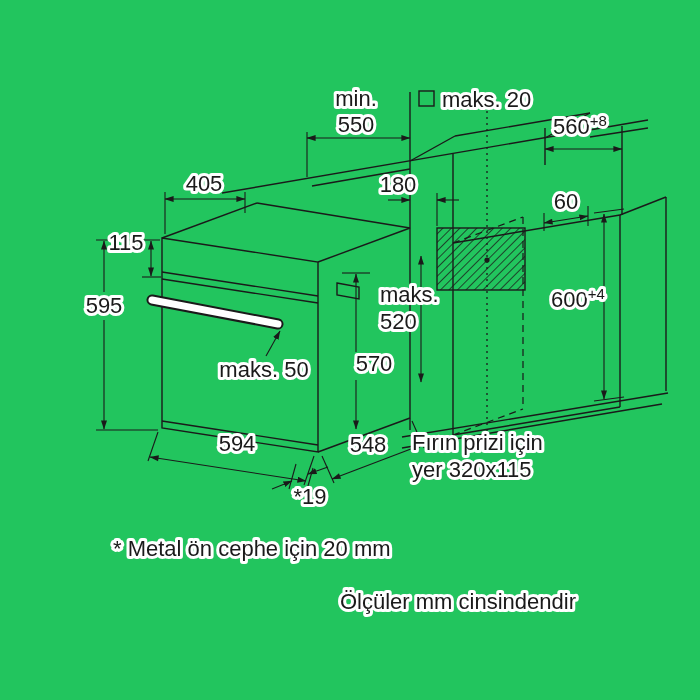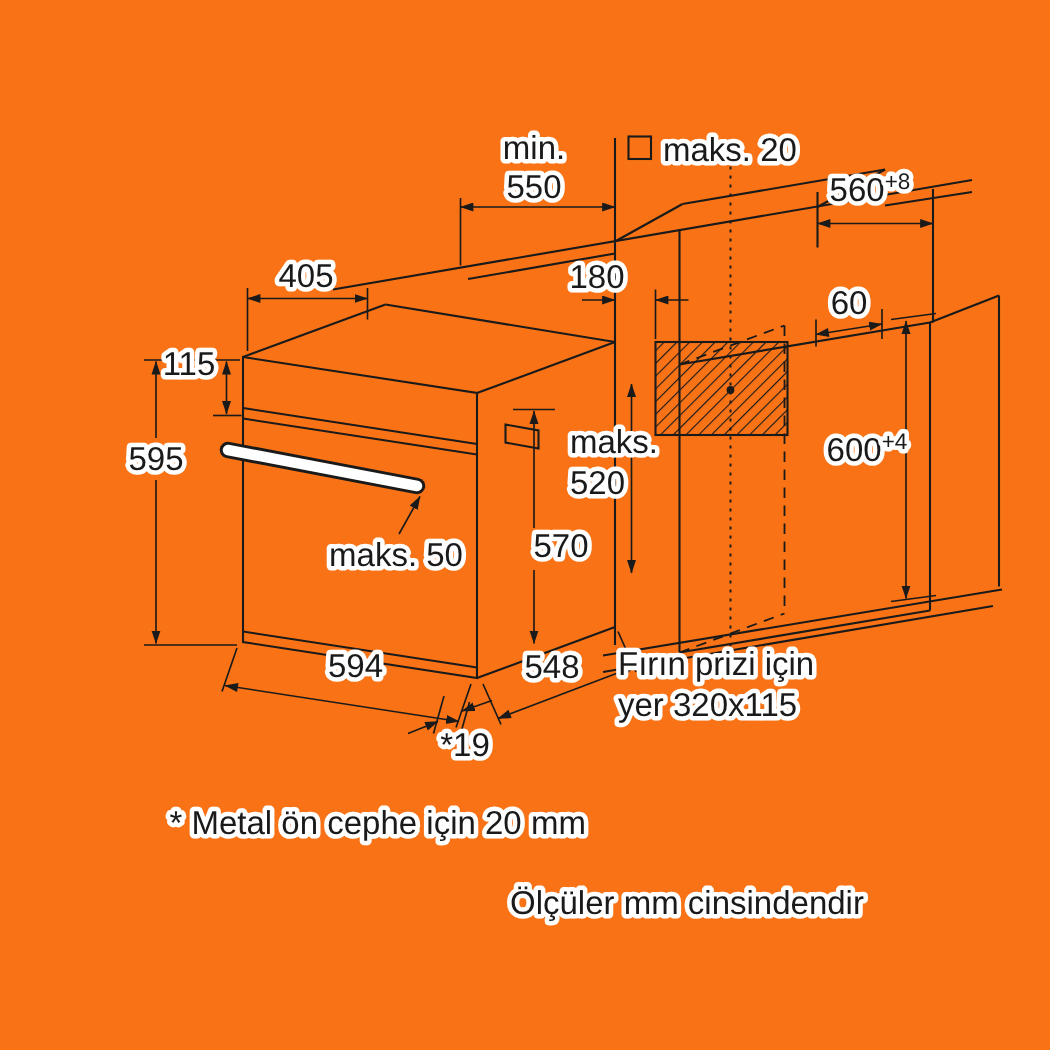"min." .stage { background: #f97316 -> #22c55e }
